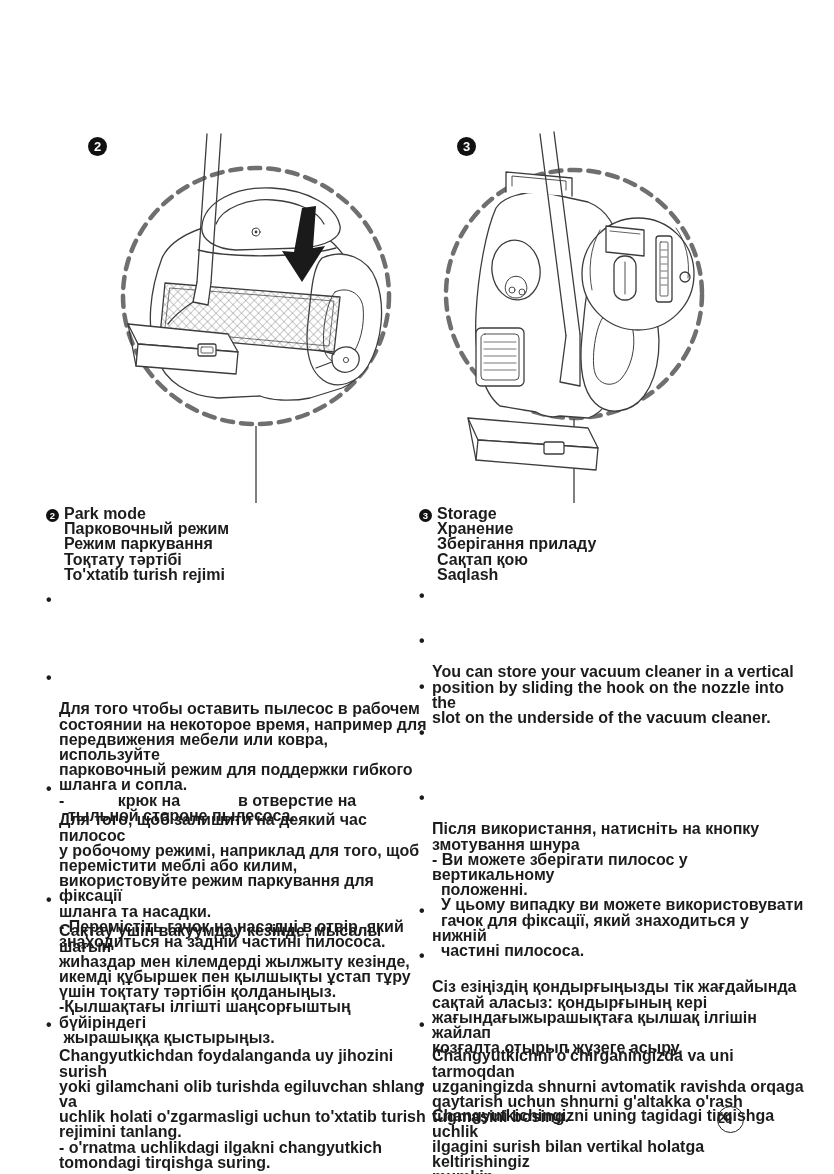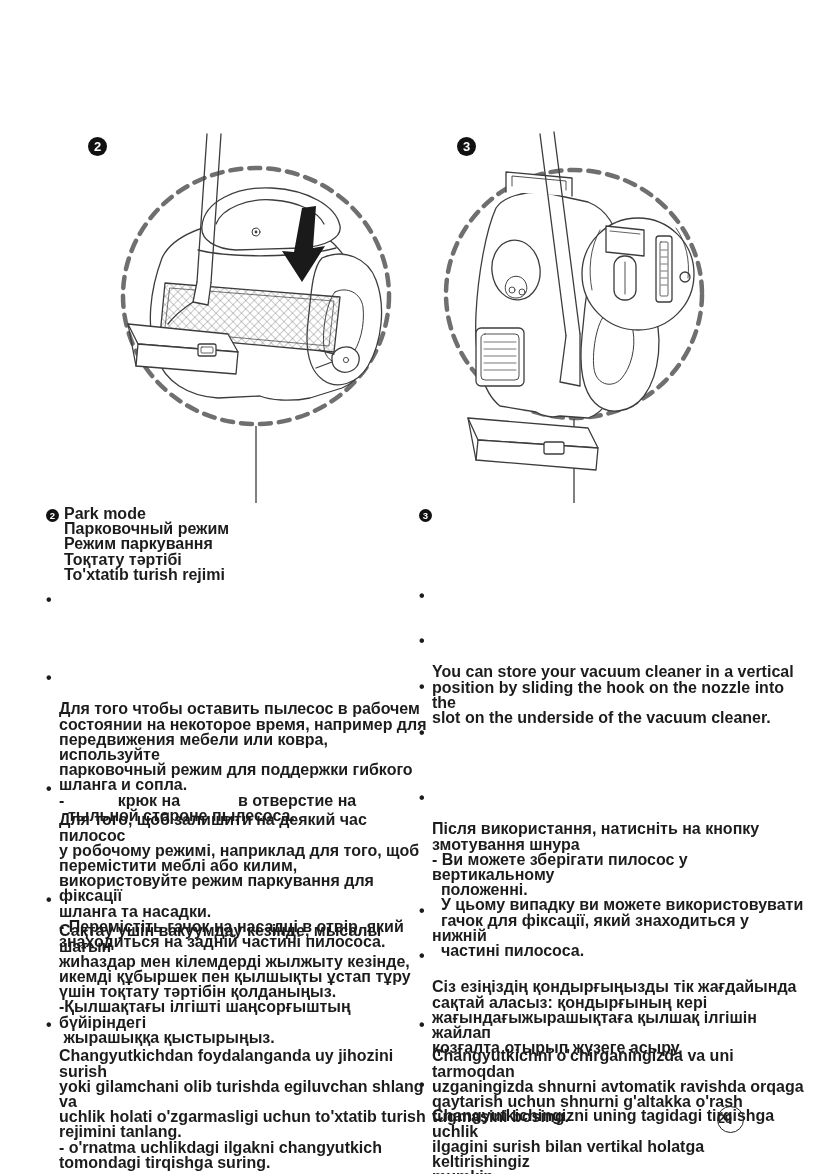"Storage" div.txt { html: none -> <div>Storage Хранение Зберігання приладу Сақтап қою Saqlash</div> }
